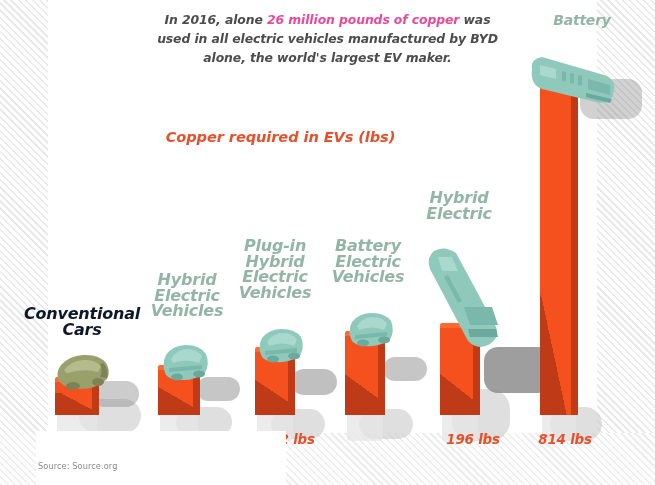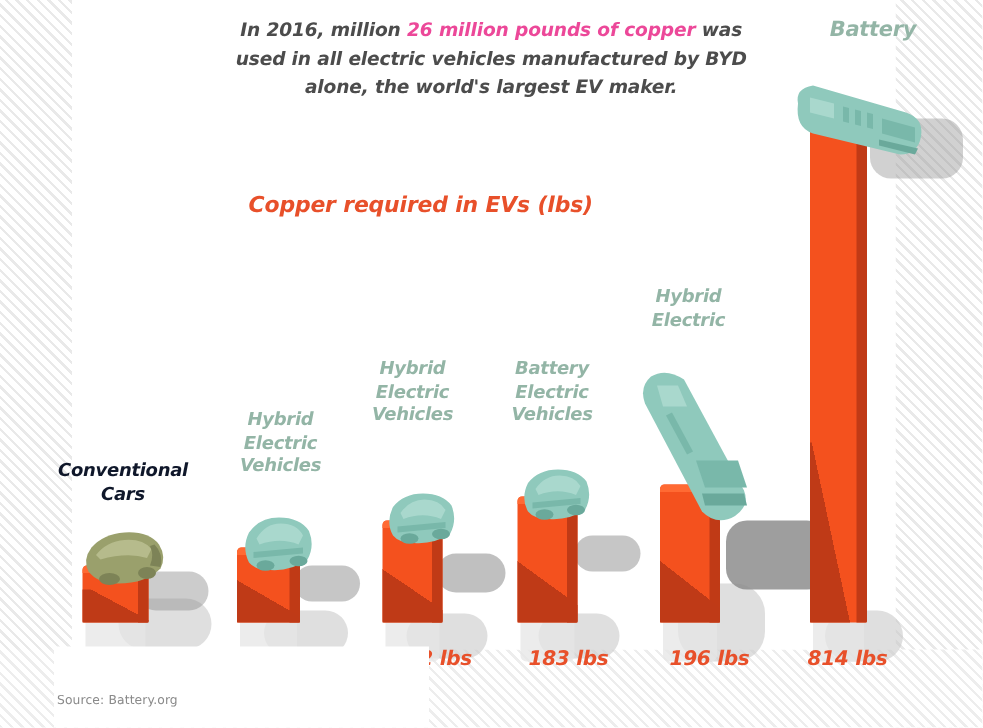"In 2016, million" span { text: million -> alone }
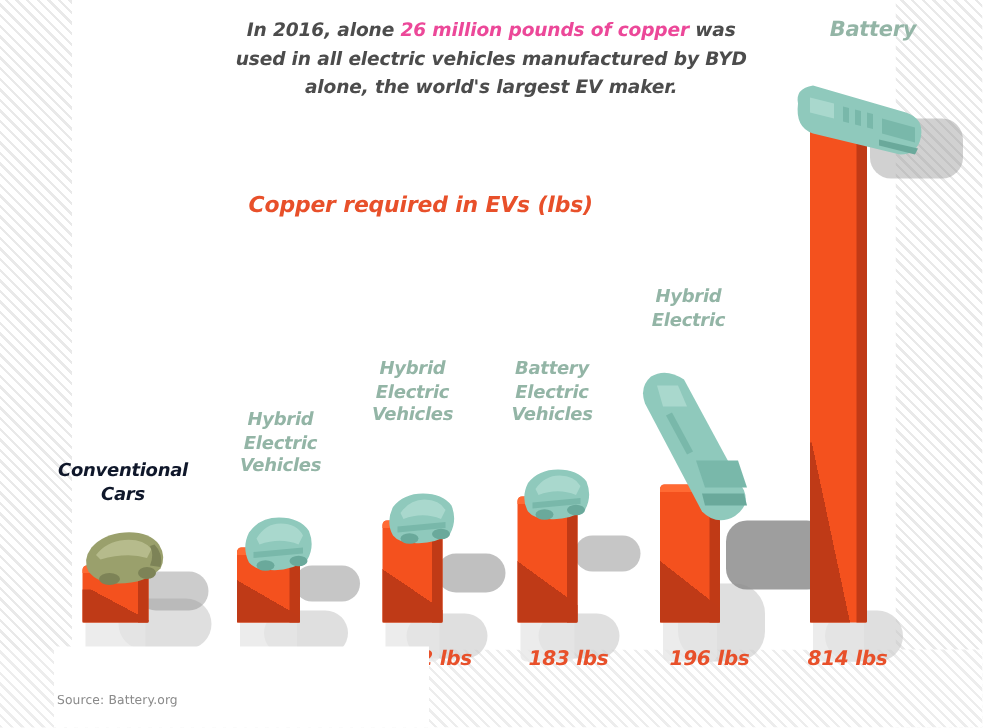"Hybrid" .cat-label { font-size: 12px -> 16px }
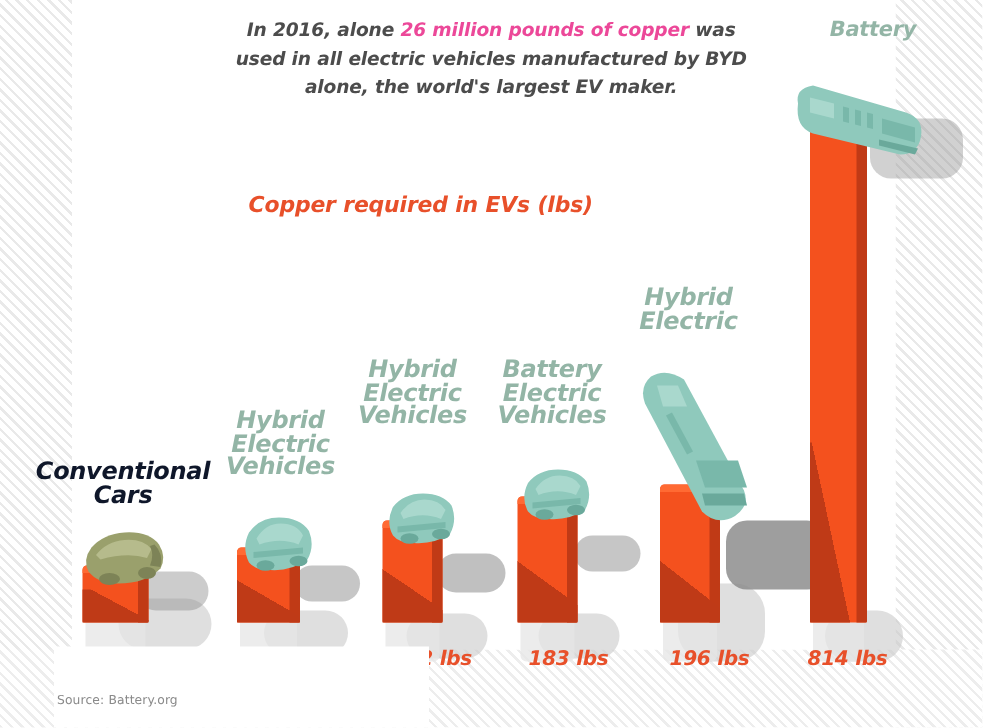"Plug-in" div { html: none -> <div>Plug-in</div> }
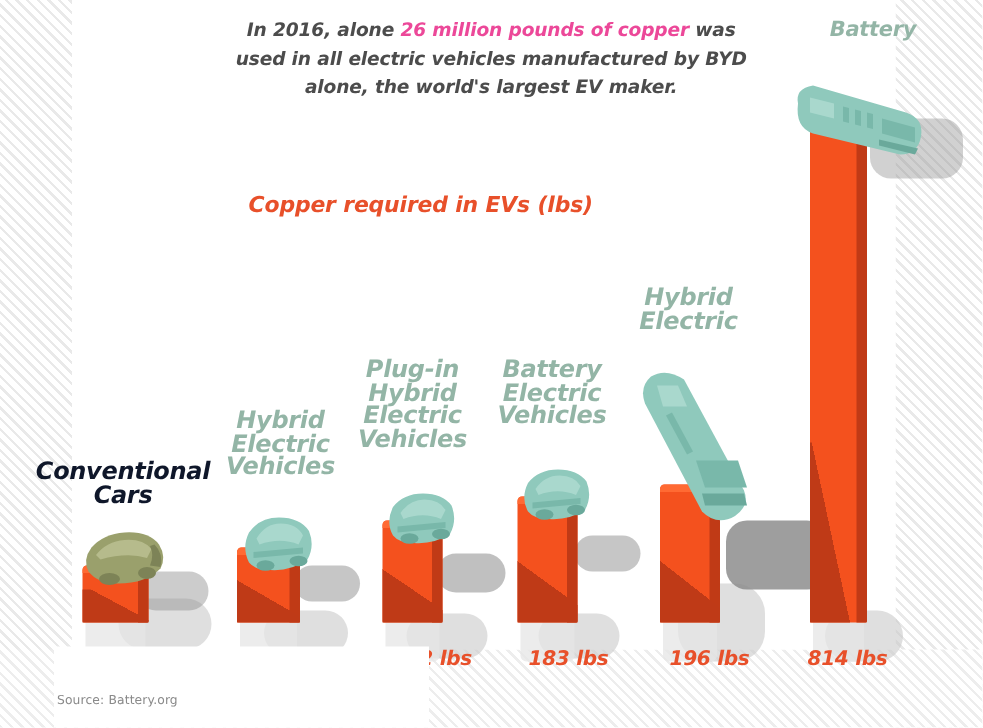"183 lbs" div.val-label { html: <div>183 lbs</div> -> none }
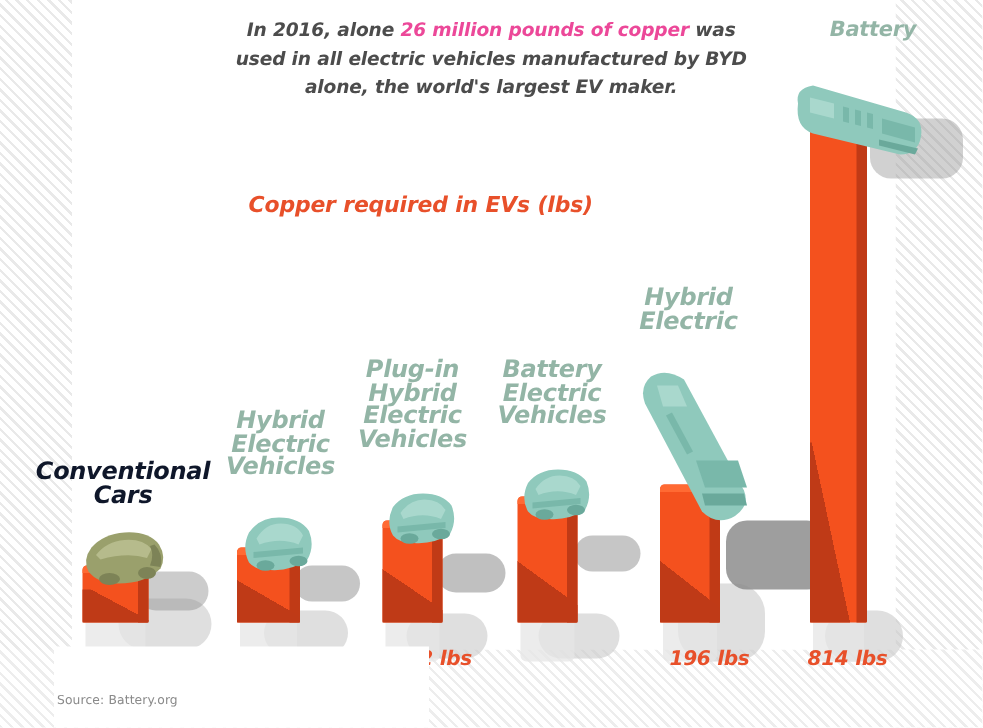"Source: Battery.org" div.source { text: Battery.org -> Source.org }
